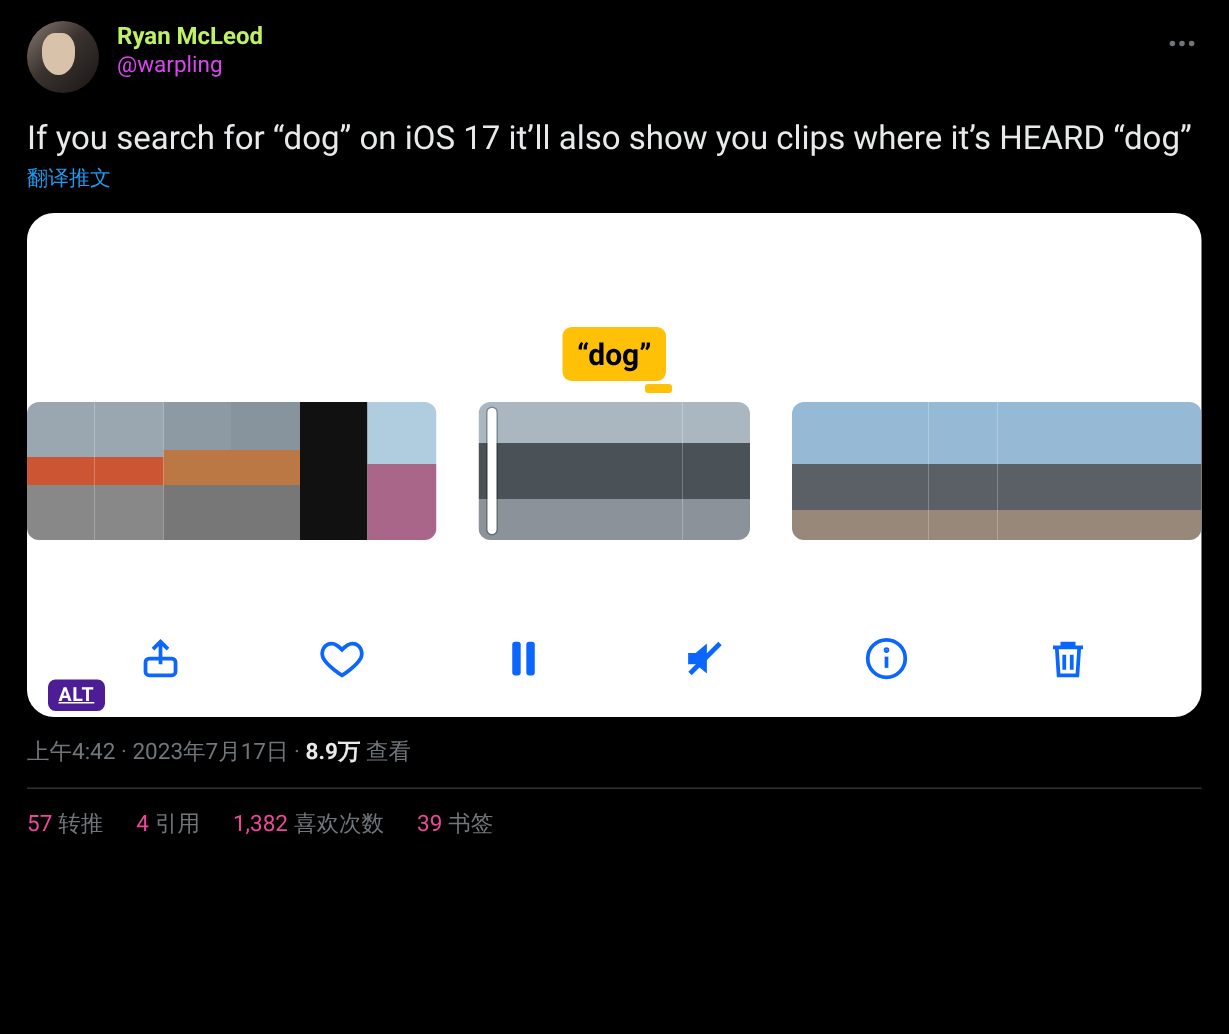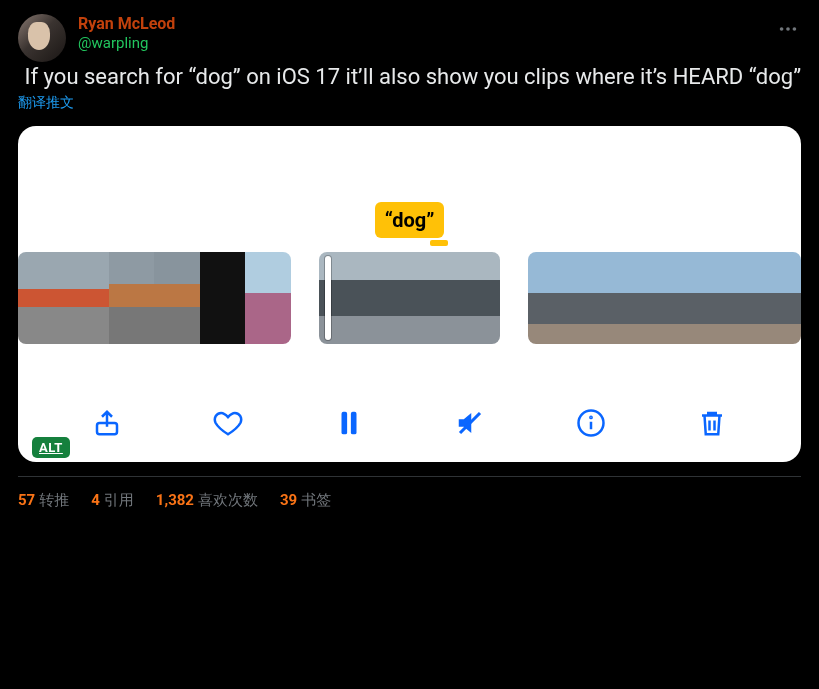"Ryan McLeod" .display-name { color: #c2410c -> #bef264 }
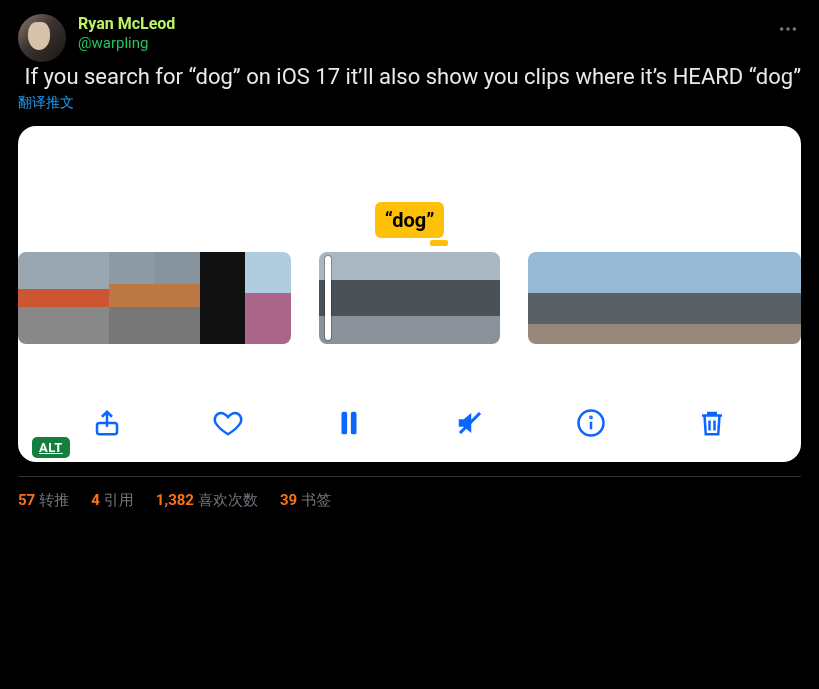"@warpling" .handle { color: #22c55e -> #d946ef }
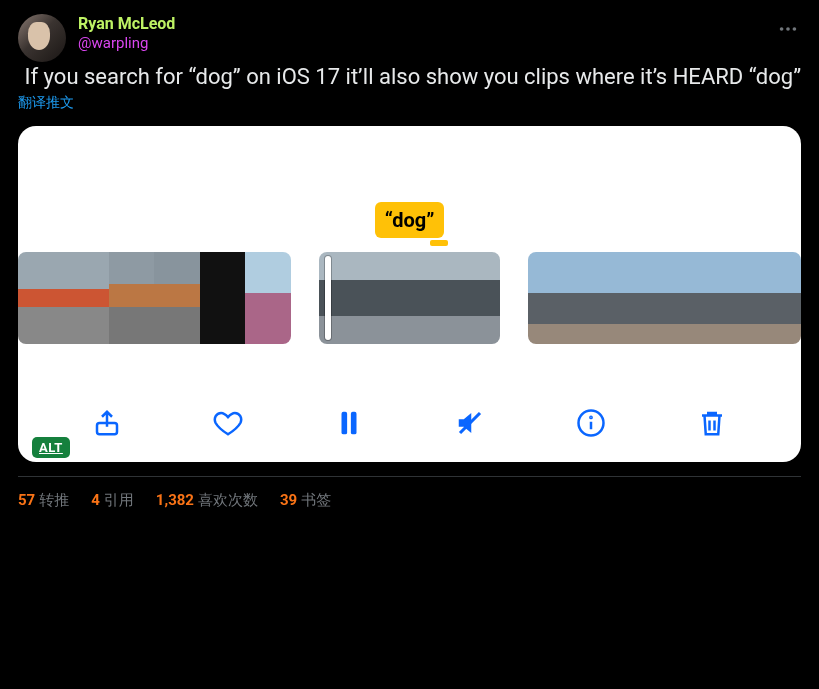"If you search for “dog”" .body-text { margin-top: 0 -> 16px; text-align: right -> none }
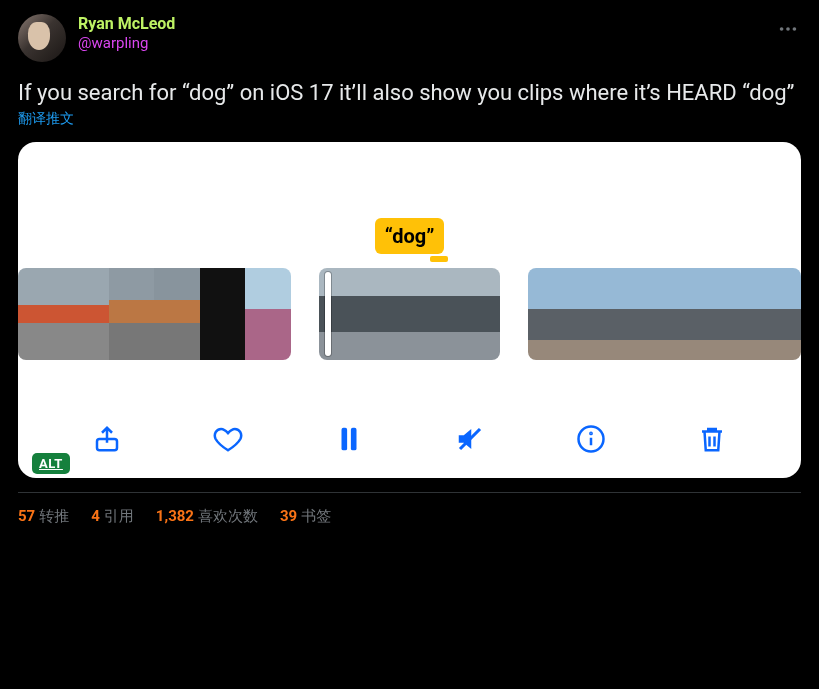"ALT" .alt-badge { background: #15803d -> #4c1d95 }
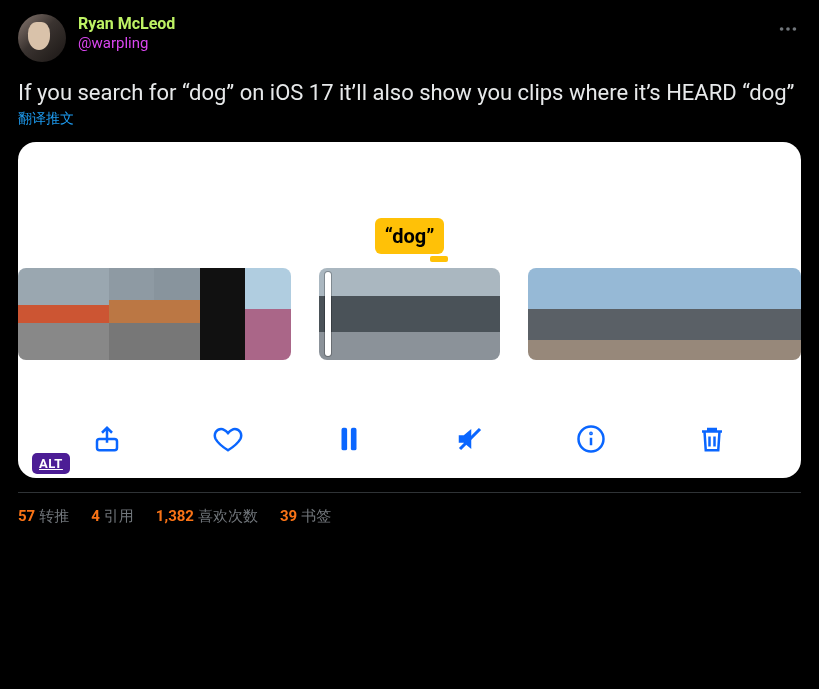"上午4:42 2023年7月17日 8.9万 查看" div.meta { html: none -> <div> <span>上午4:42</span><span></span><span>2023年7月17日</span><span></span><span>8.9万</span> <span>查看</span> </div> }
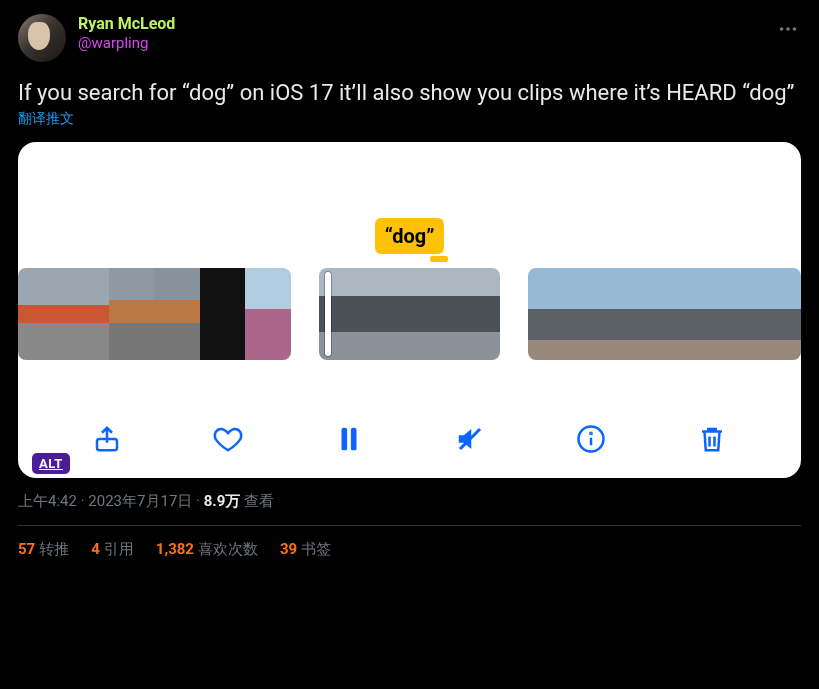"57" .stats .num { color: #f97316 -> #ec4899; font-weight: 700 -> 400 }
